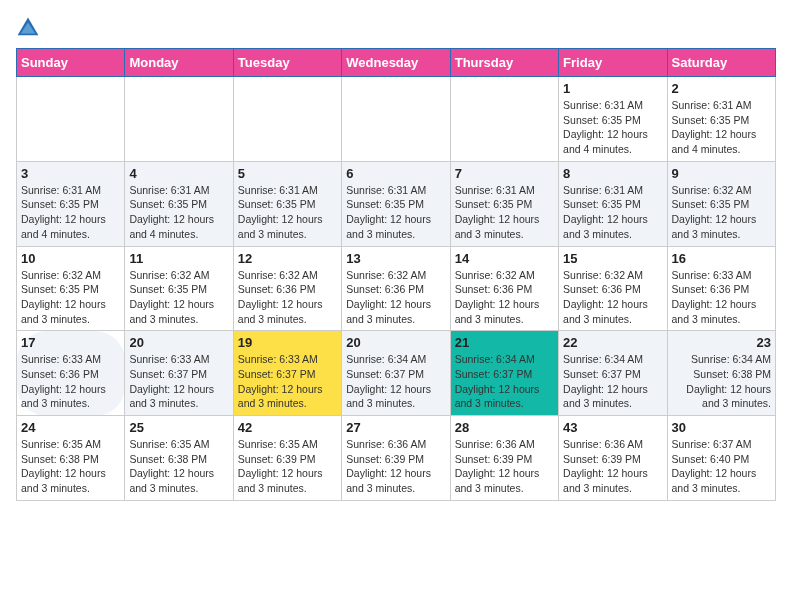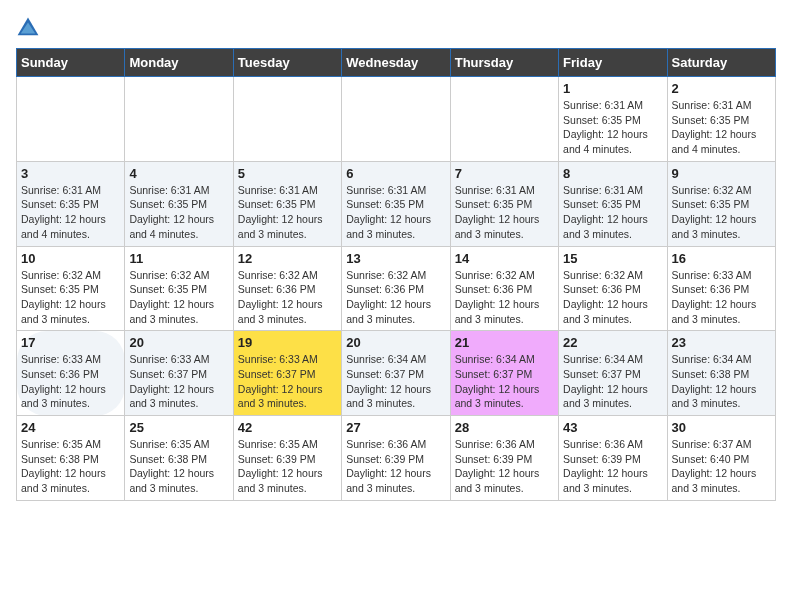"Sunday" .calendar th { background: #404040 -> #ec4899 }
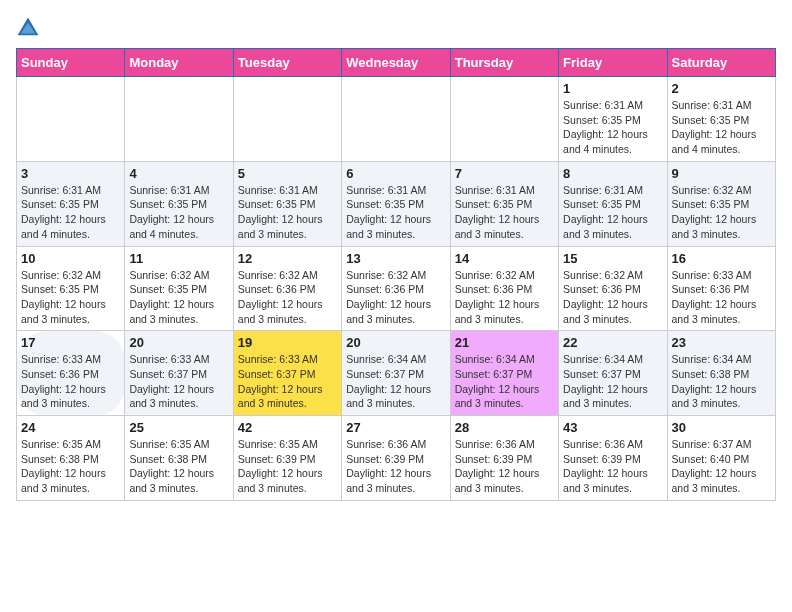"21" td { background: #f0abfc -> #14b8a6 }
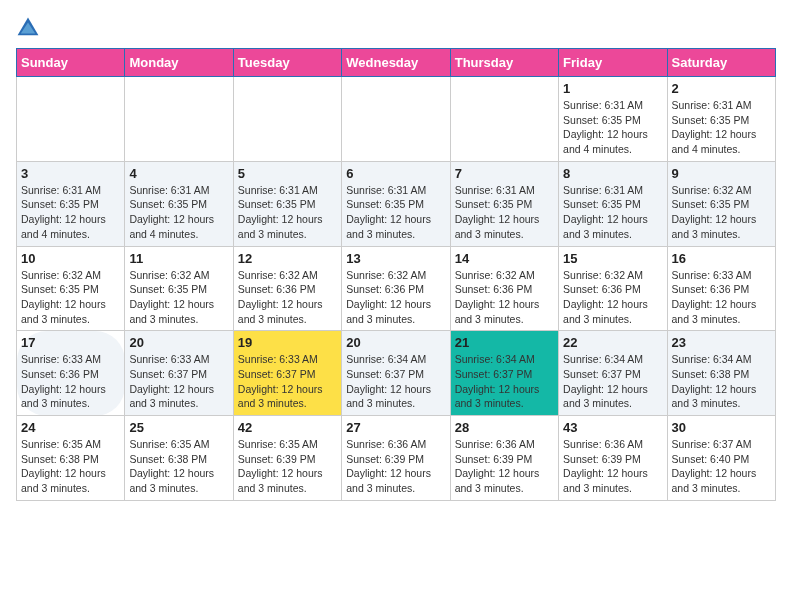"23" td { text-align: none -> right }
